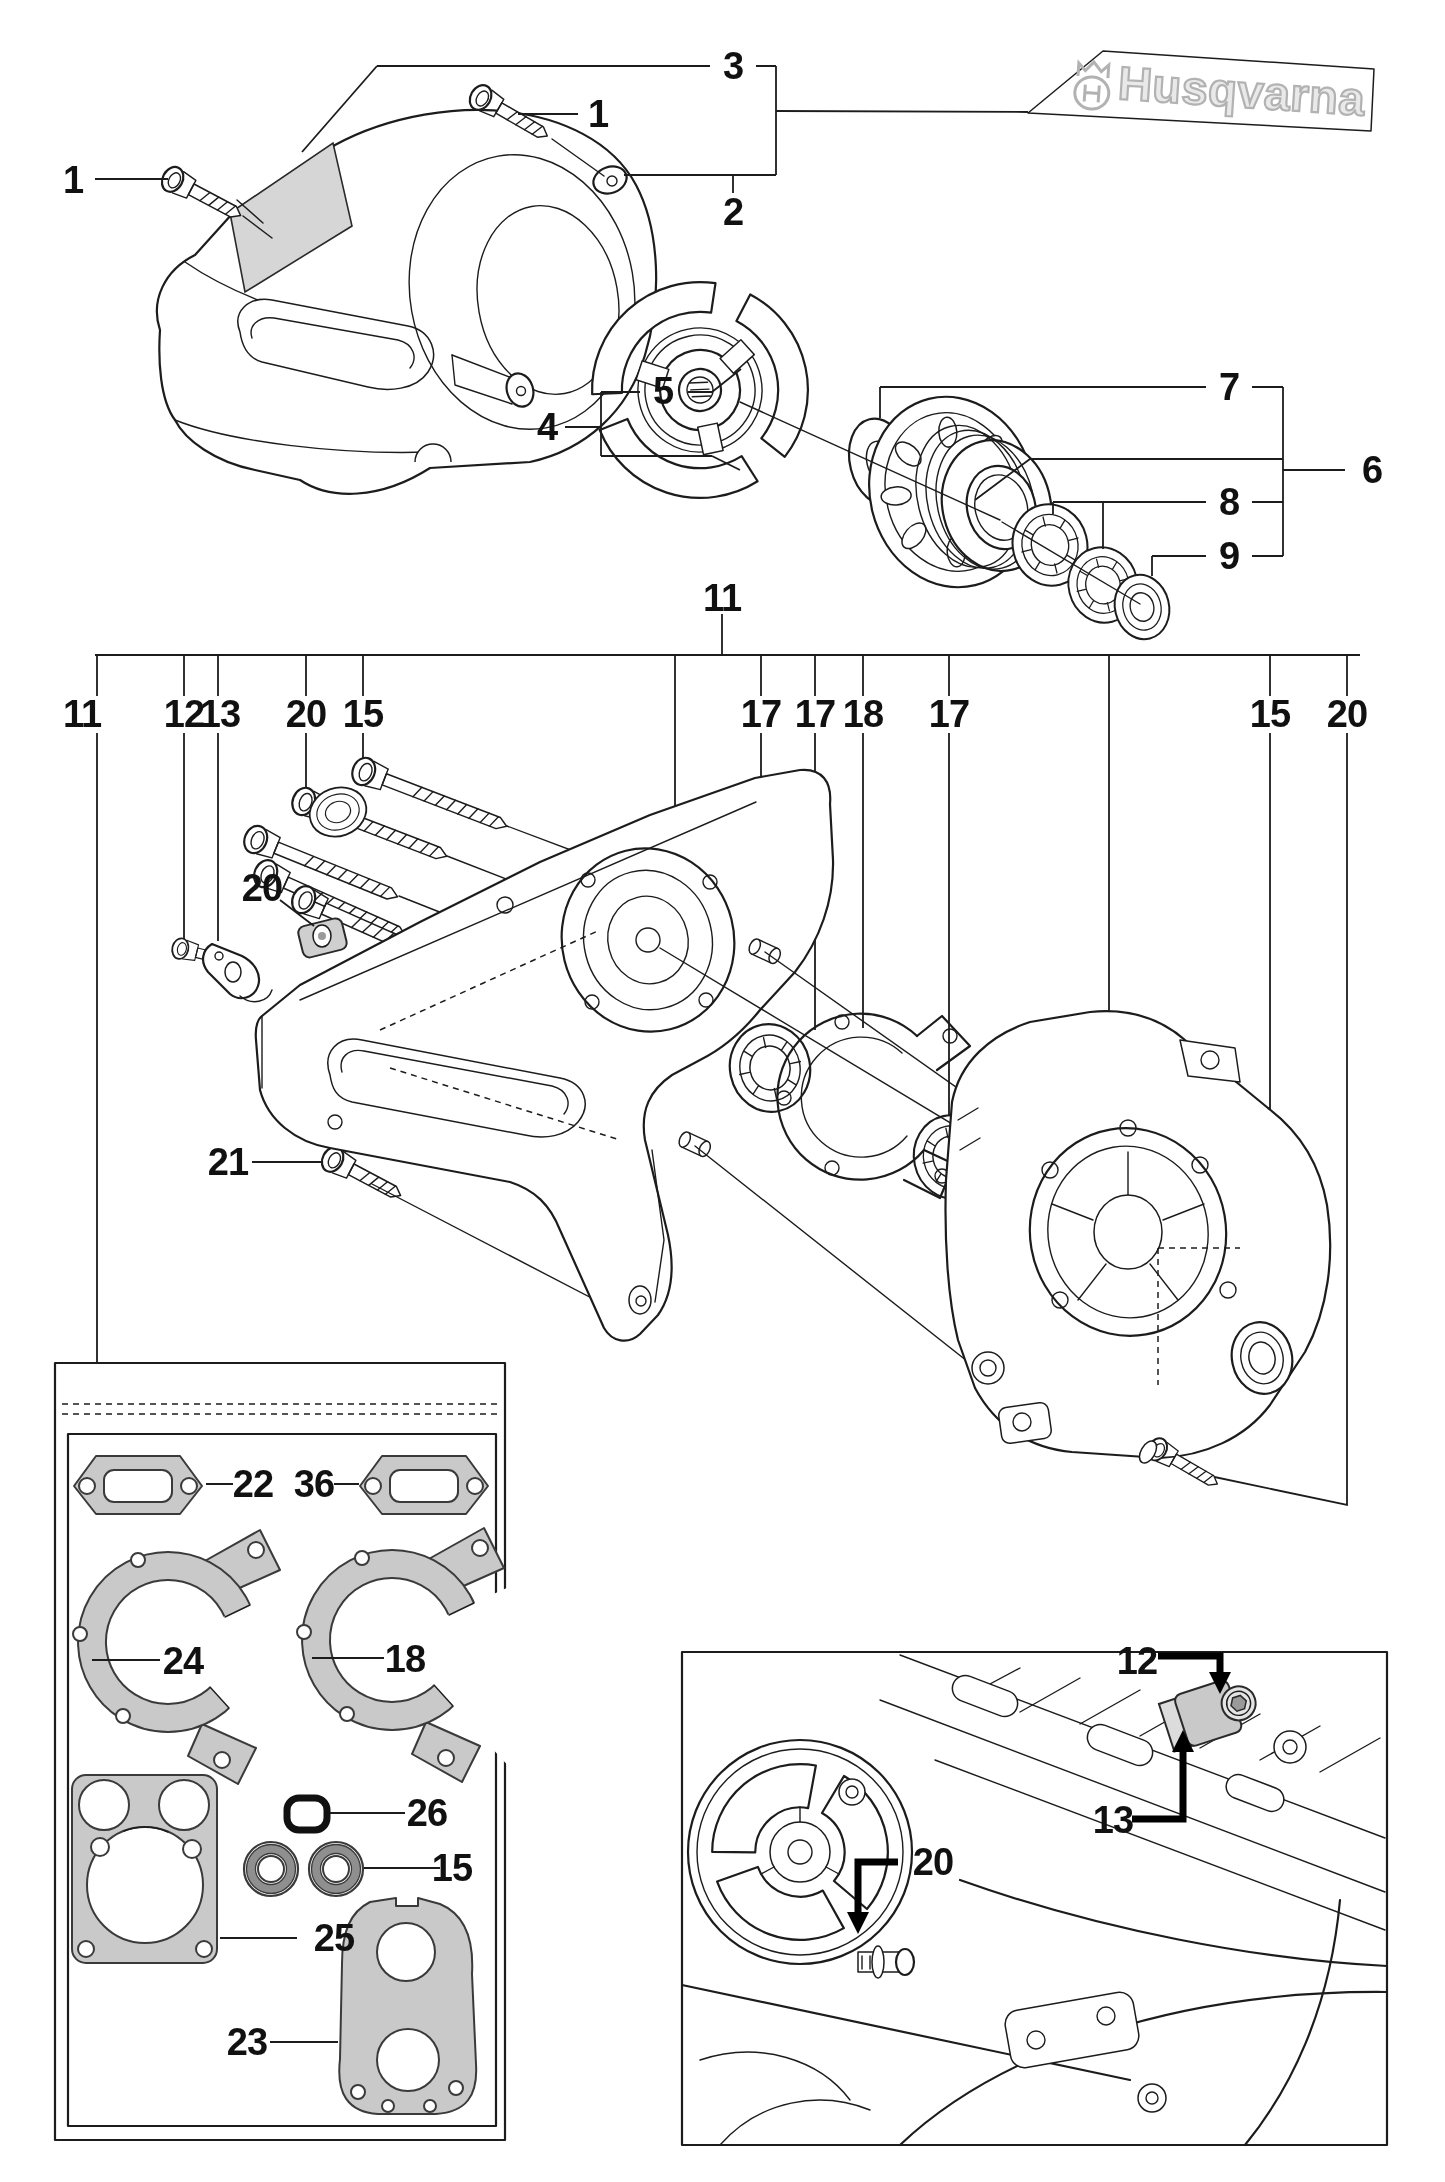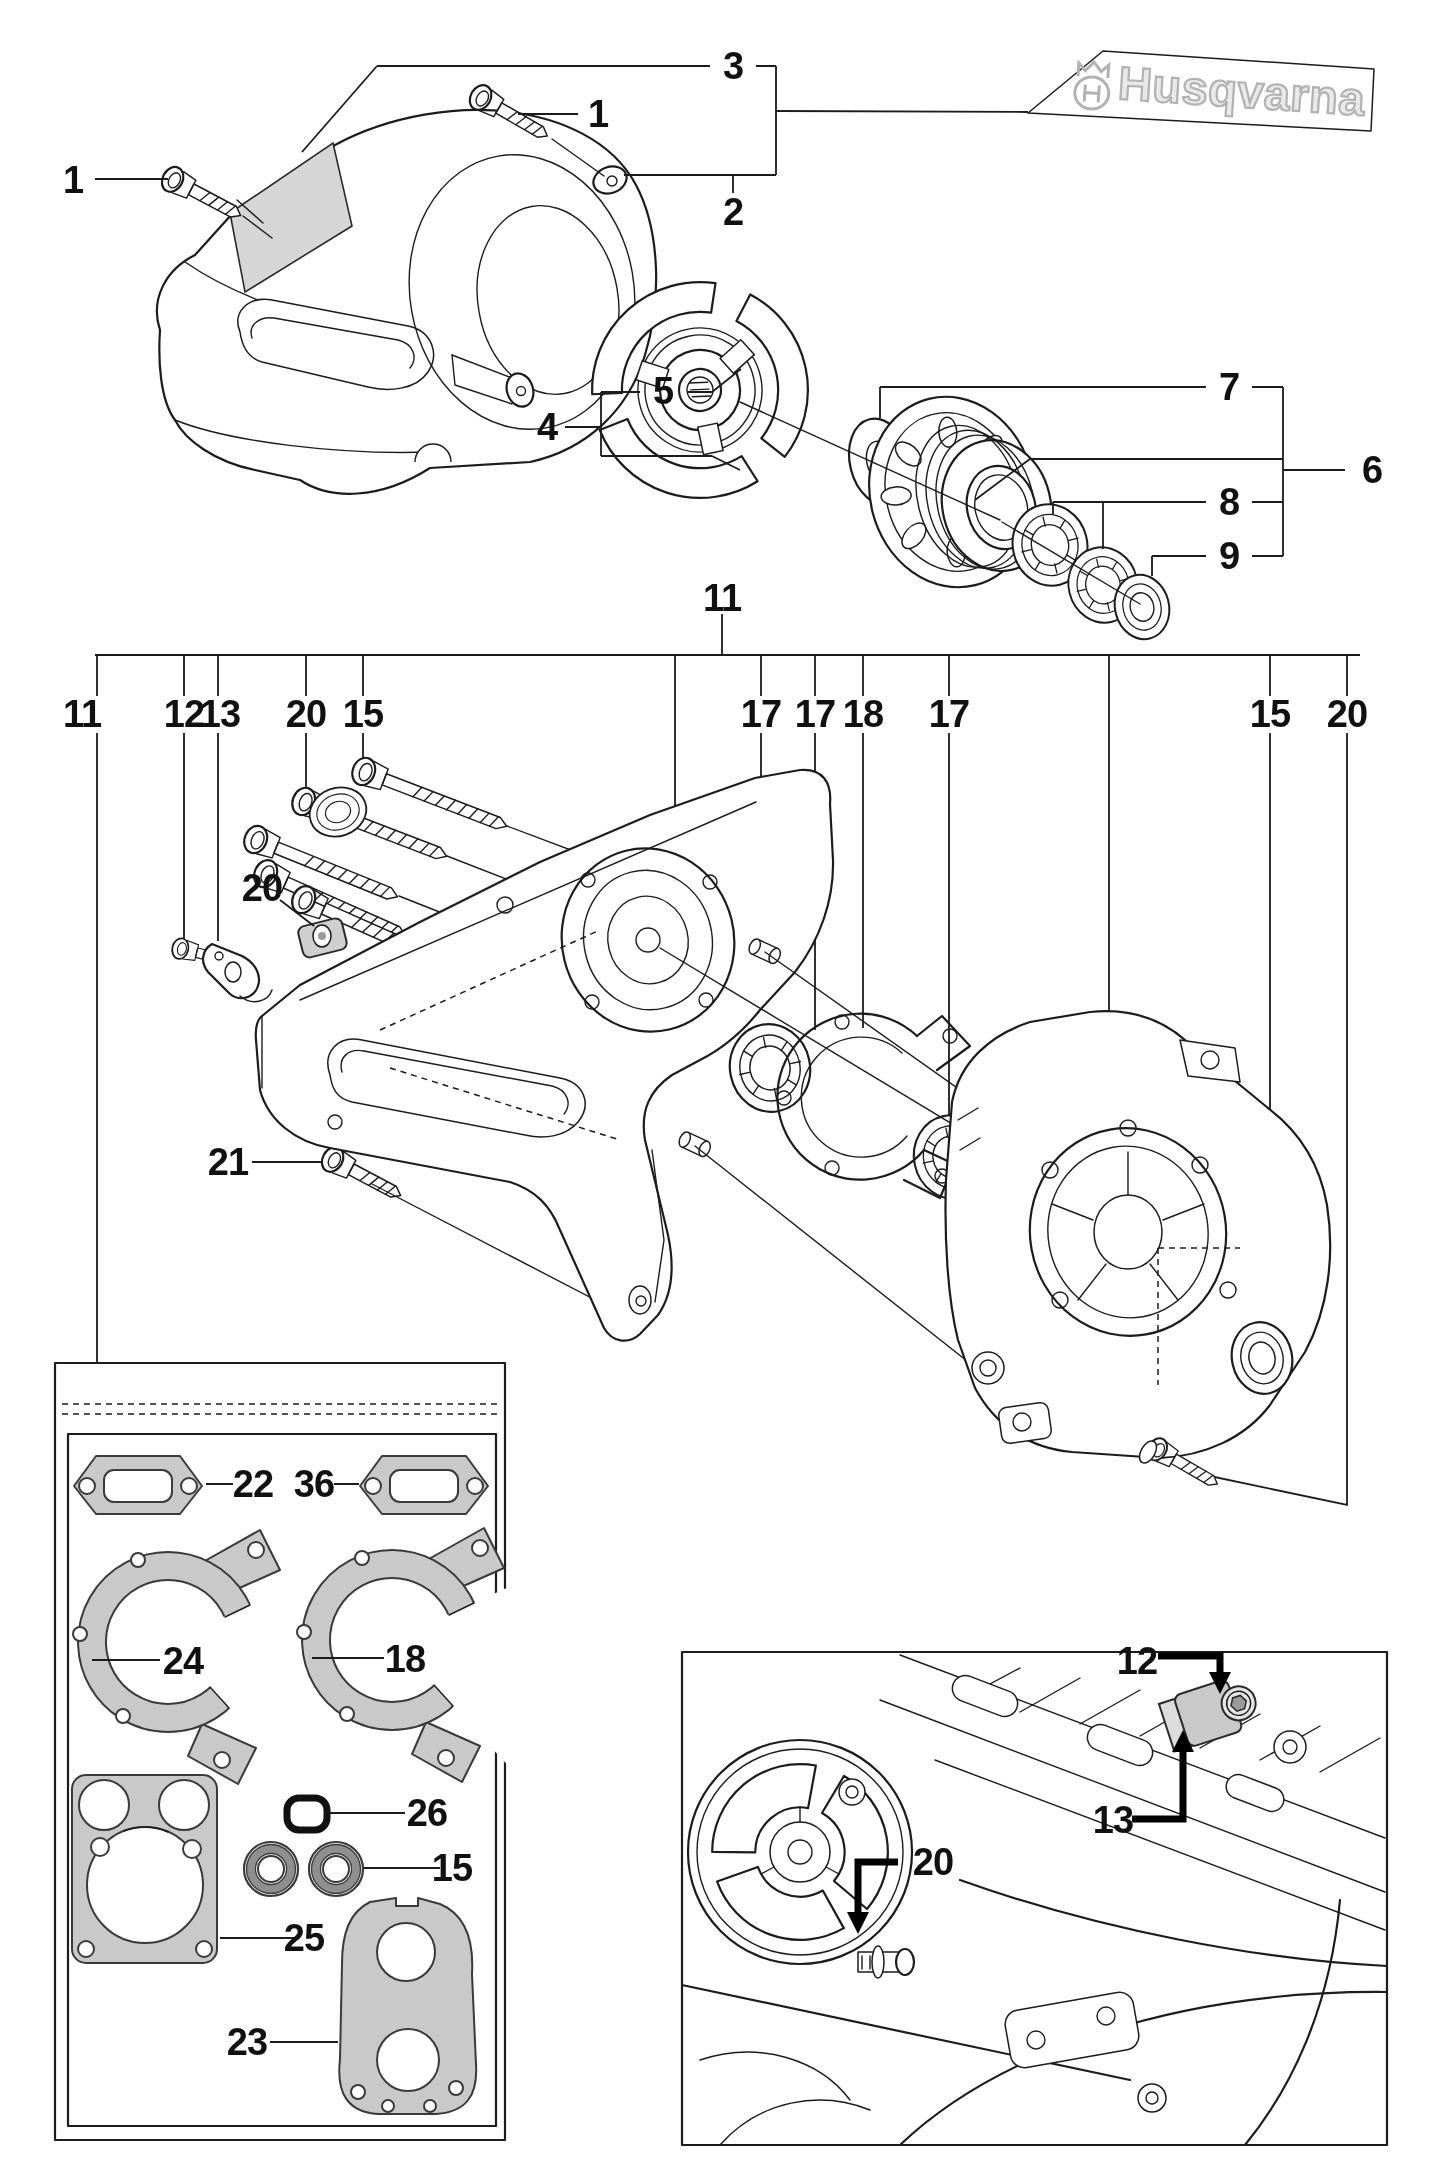"25" div.callout { left: 304px -> 334px }
